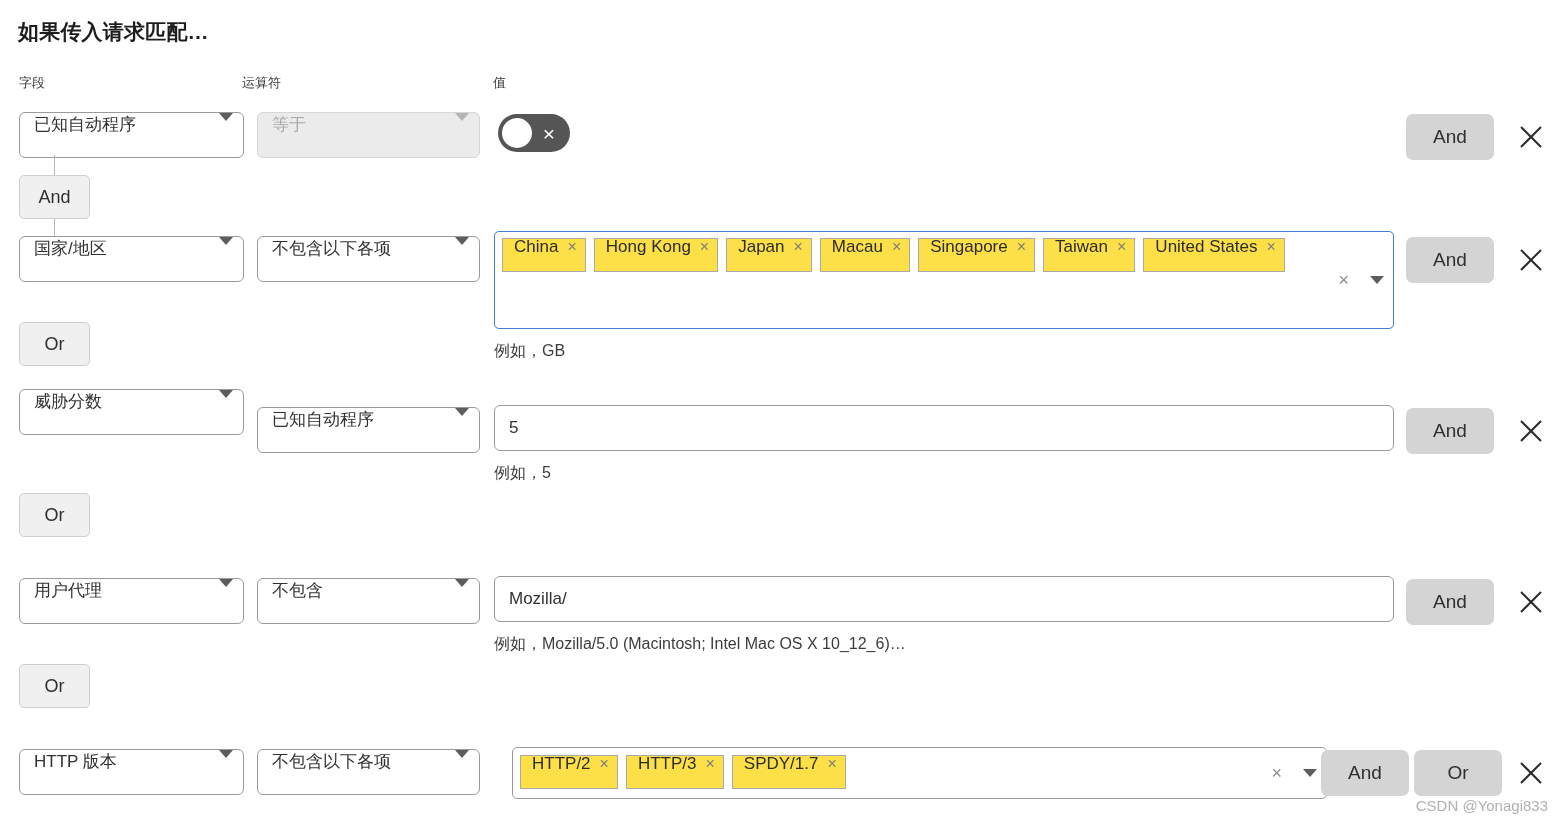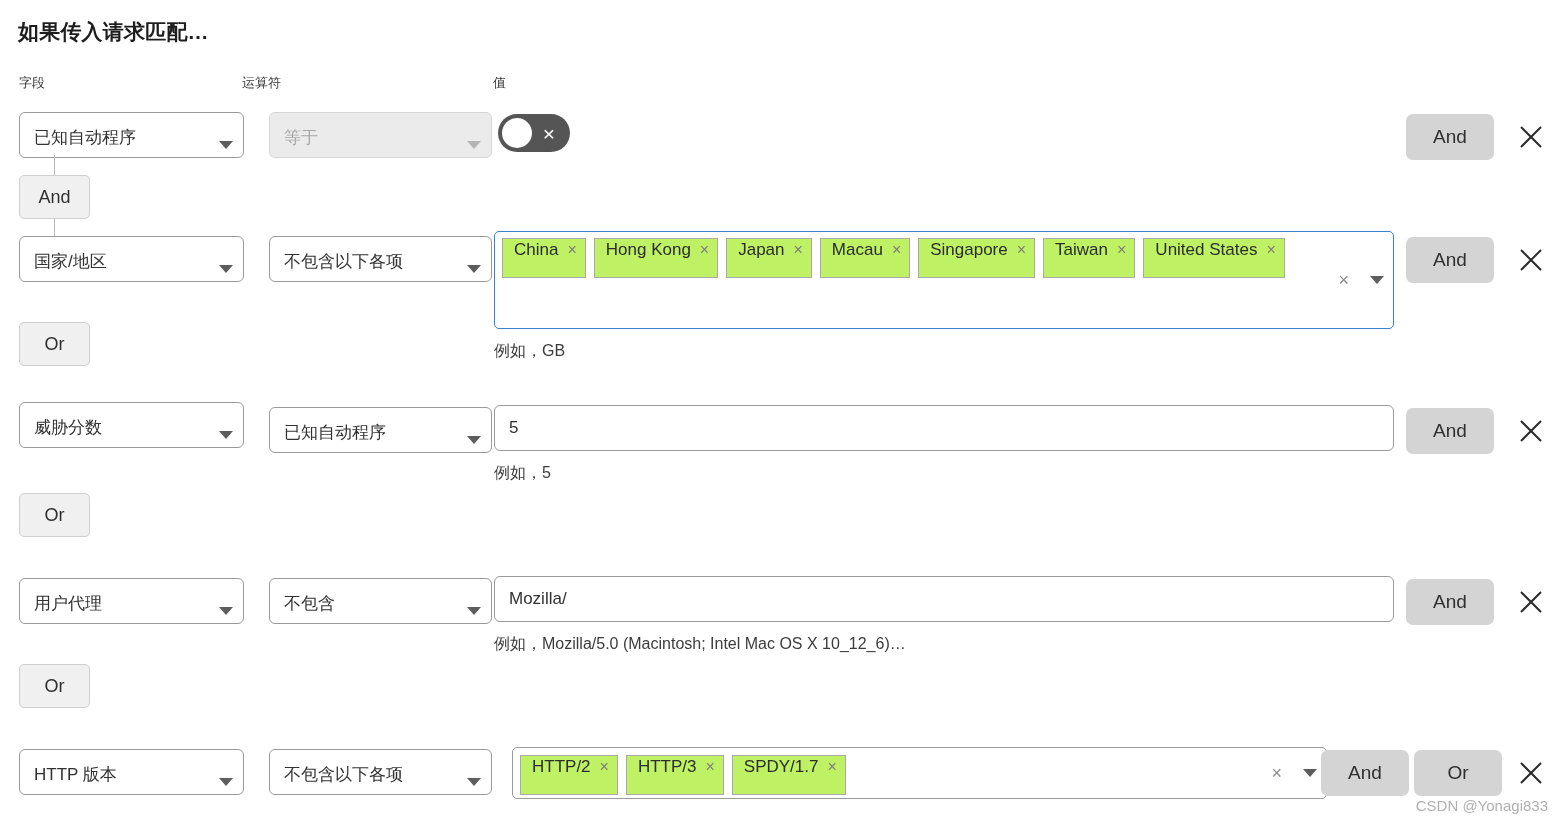"已知自动程序" .select { align-items: flex-end -> flex-start }
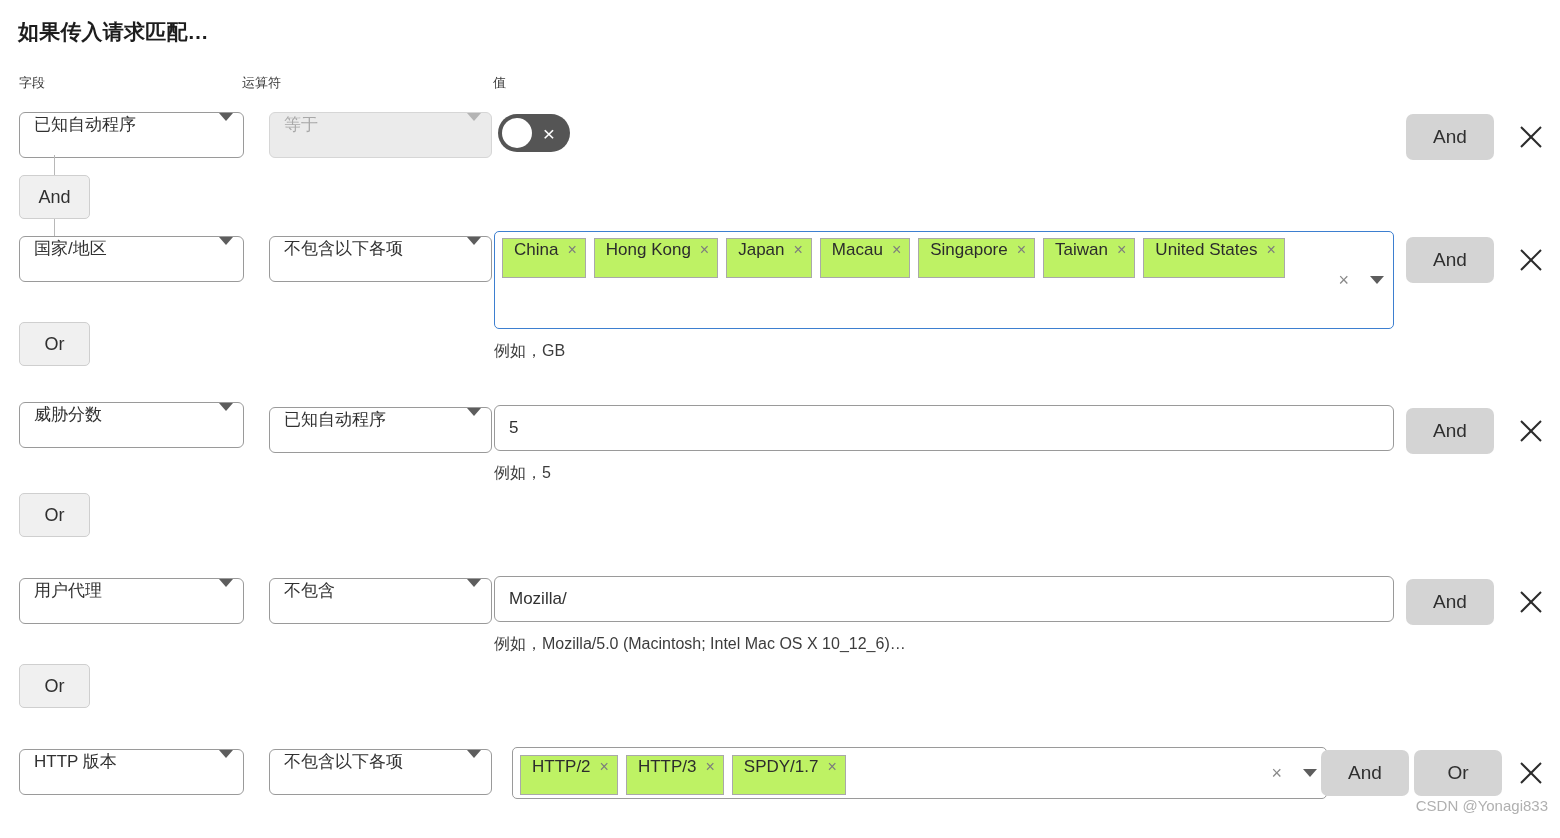"等于" .op-sel { margin-left: 12px -> none }
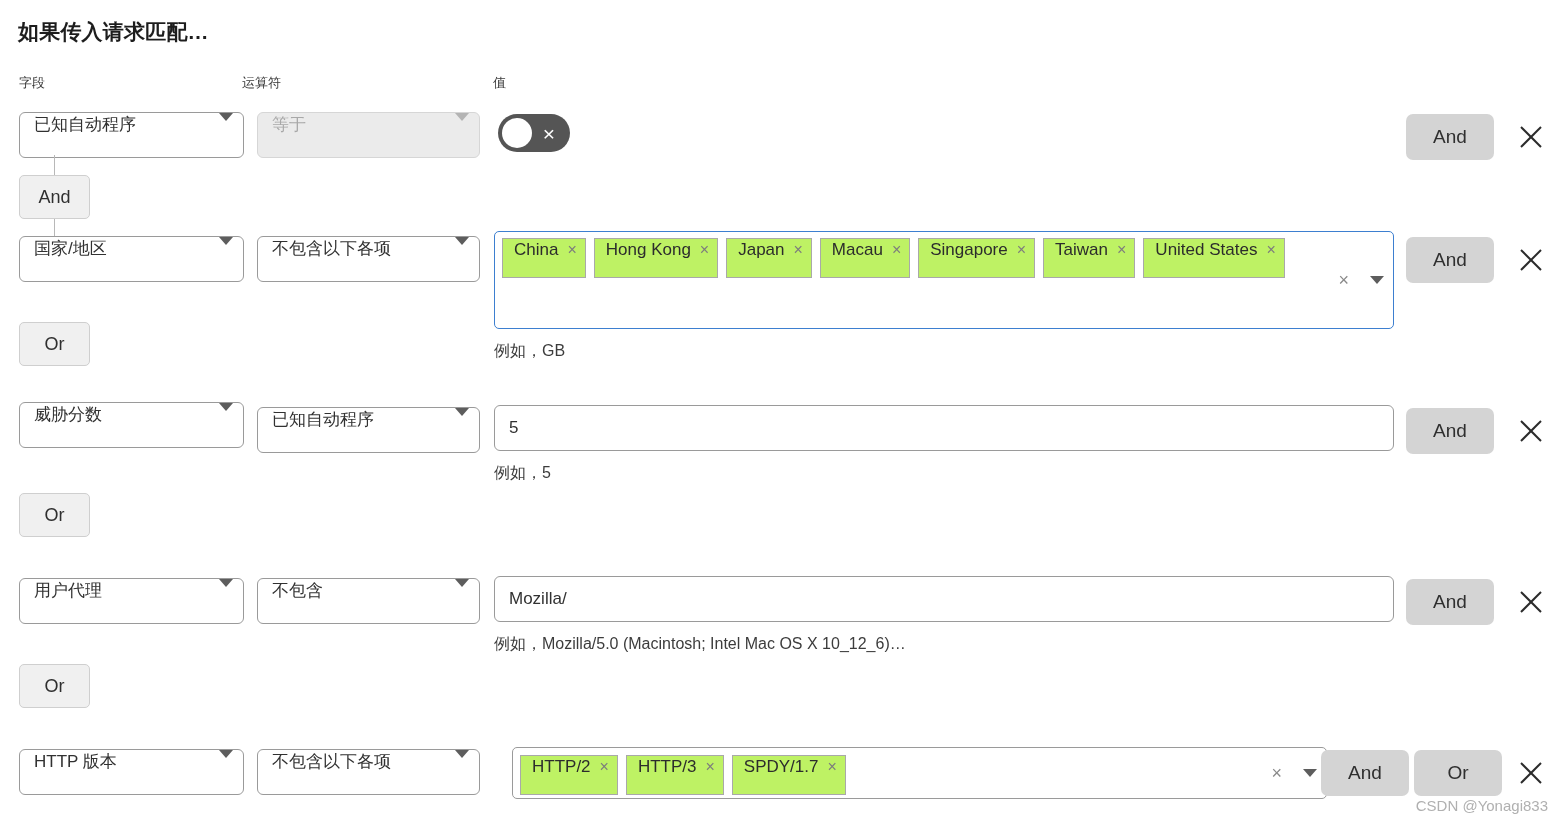"China" .tag { background: #bef264 -> #fde047; height: 40px -> 34px }
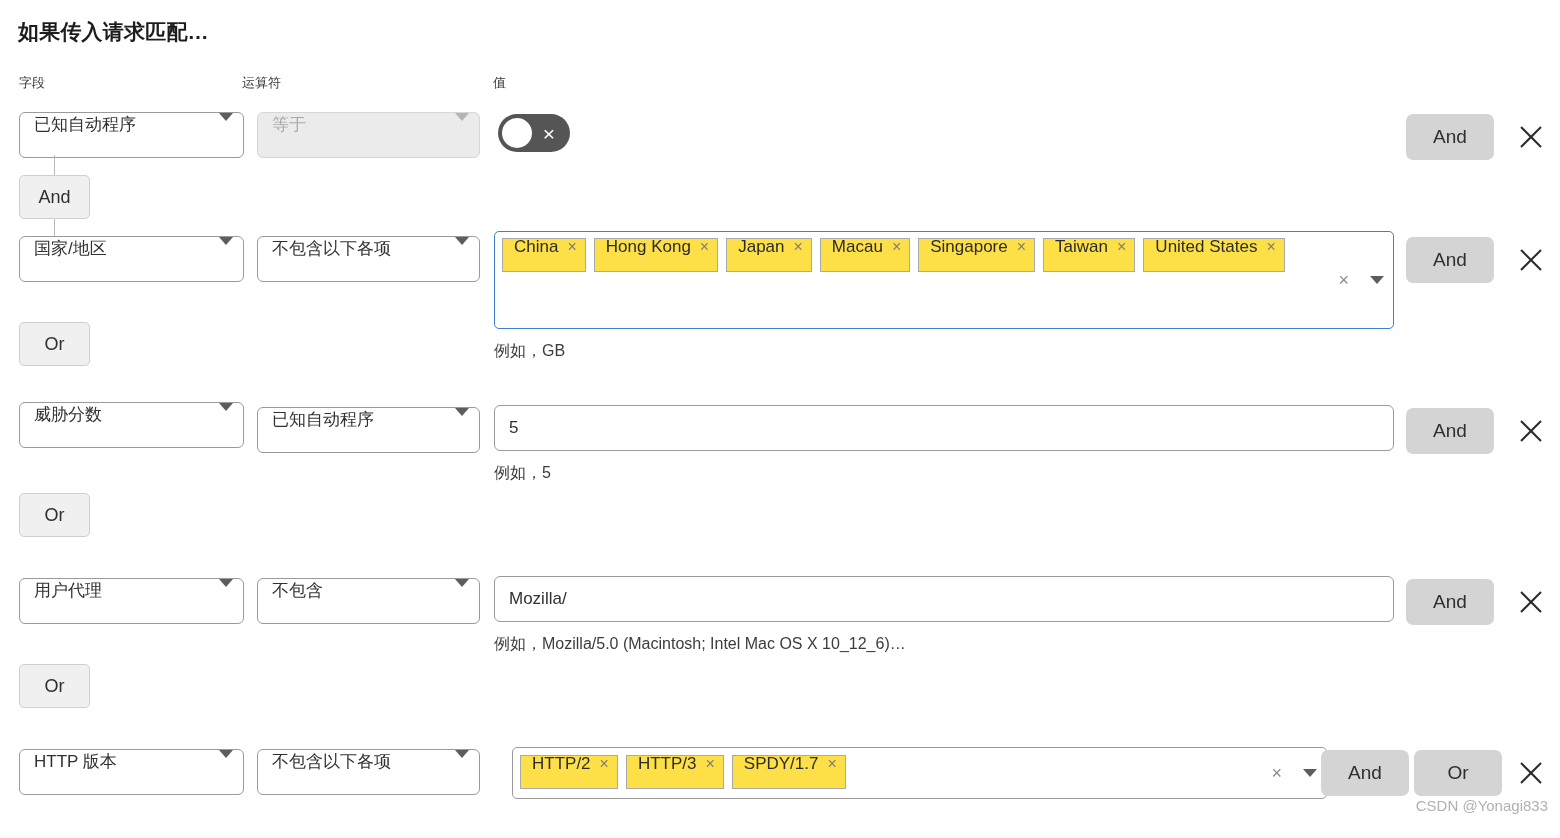"威胁分数" div.select { top: 402px -> 389px }
